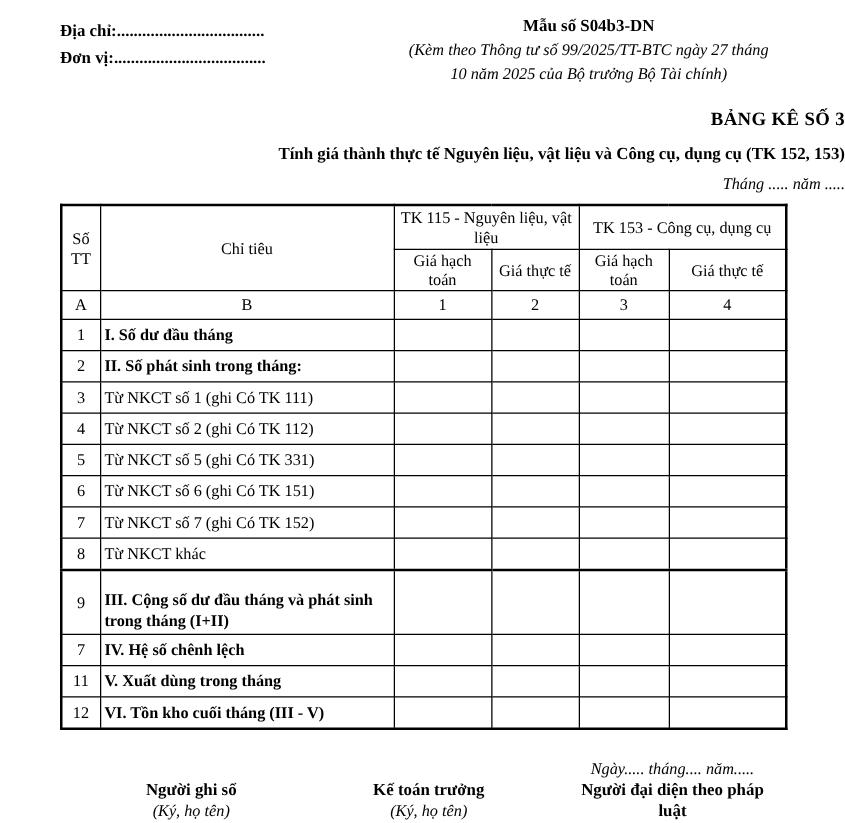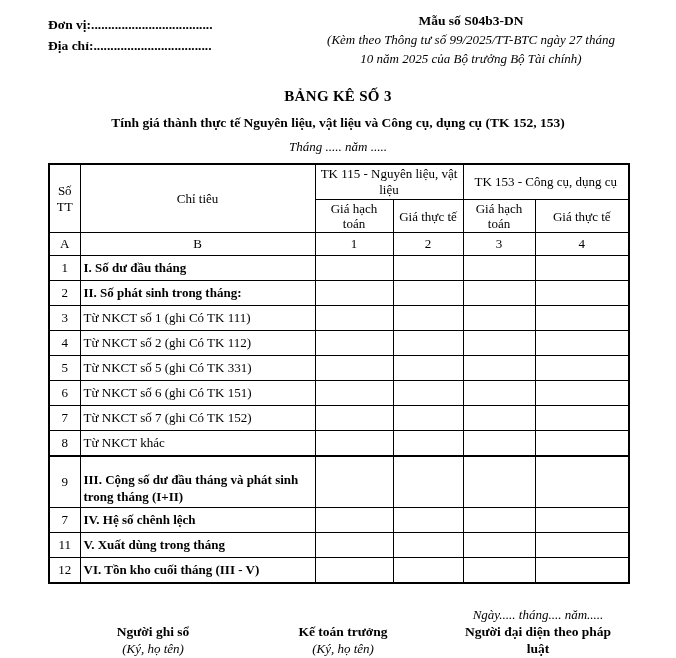"Đơn" div.unit-line { order: before "Địa" -> after "Địa" }
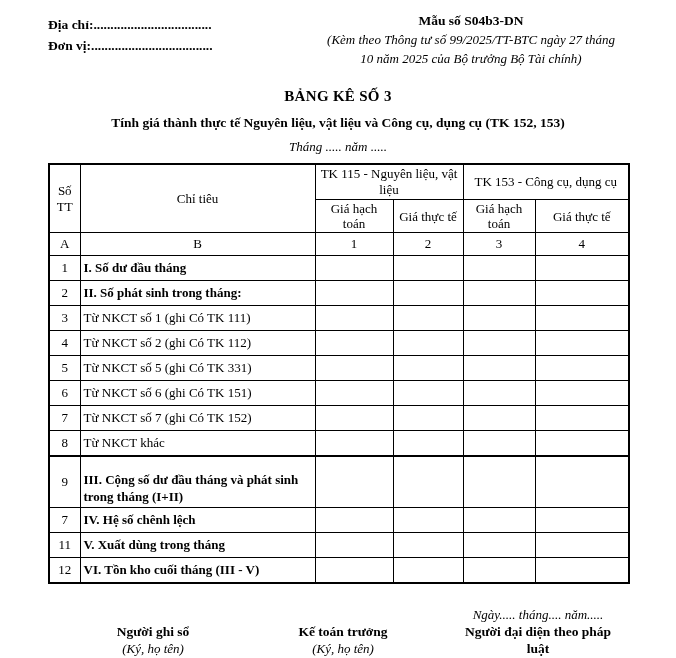"BẢNG KÊ SỐ 3" .title-area { text-align: center -> right }
